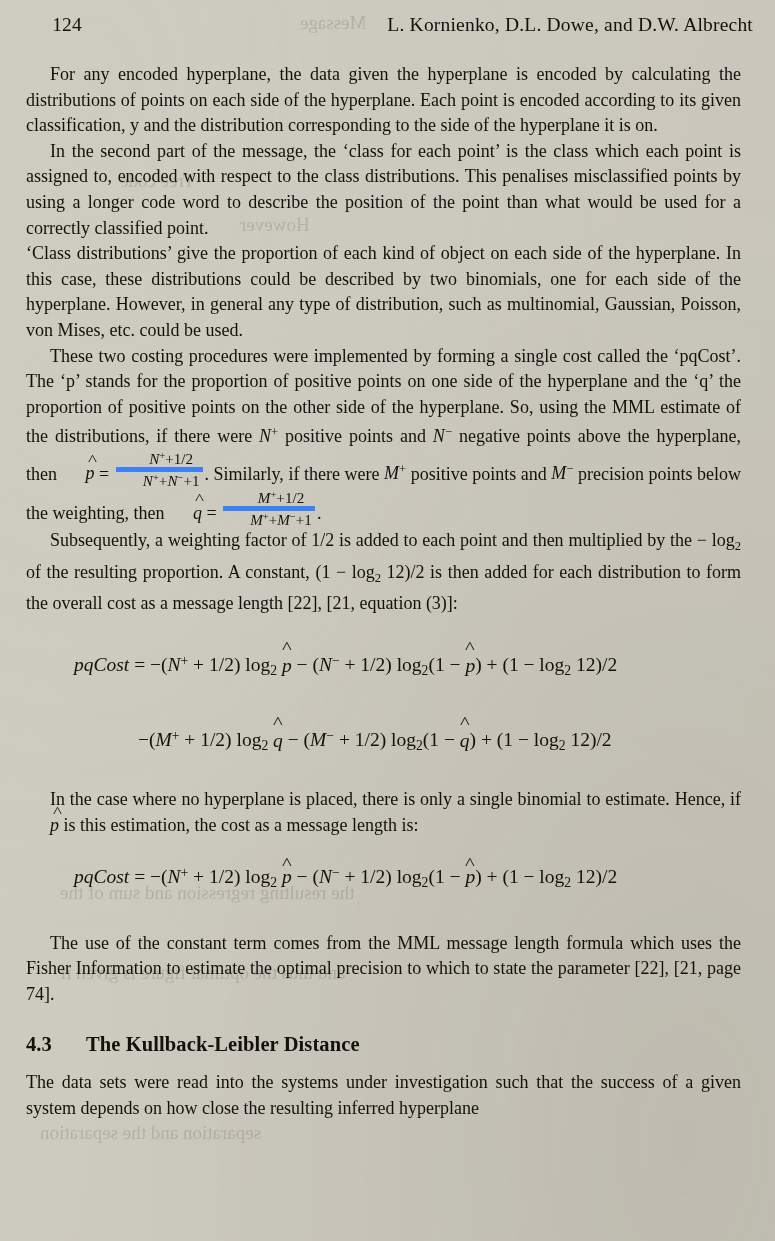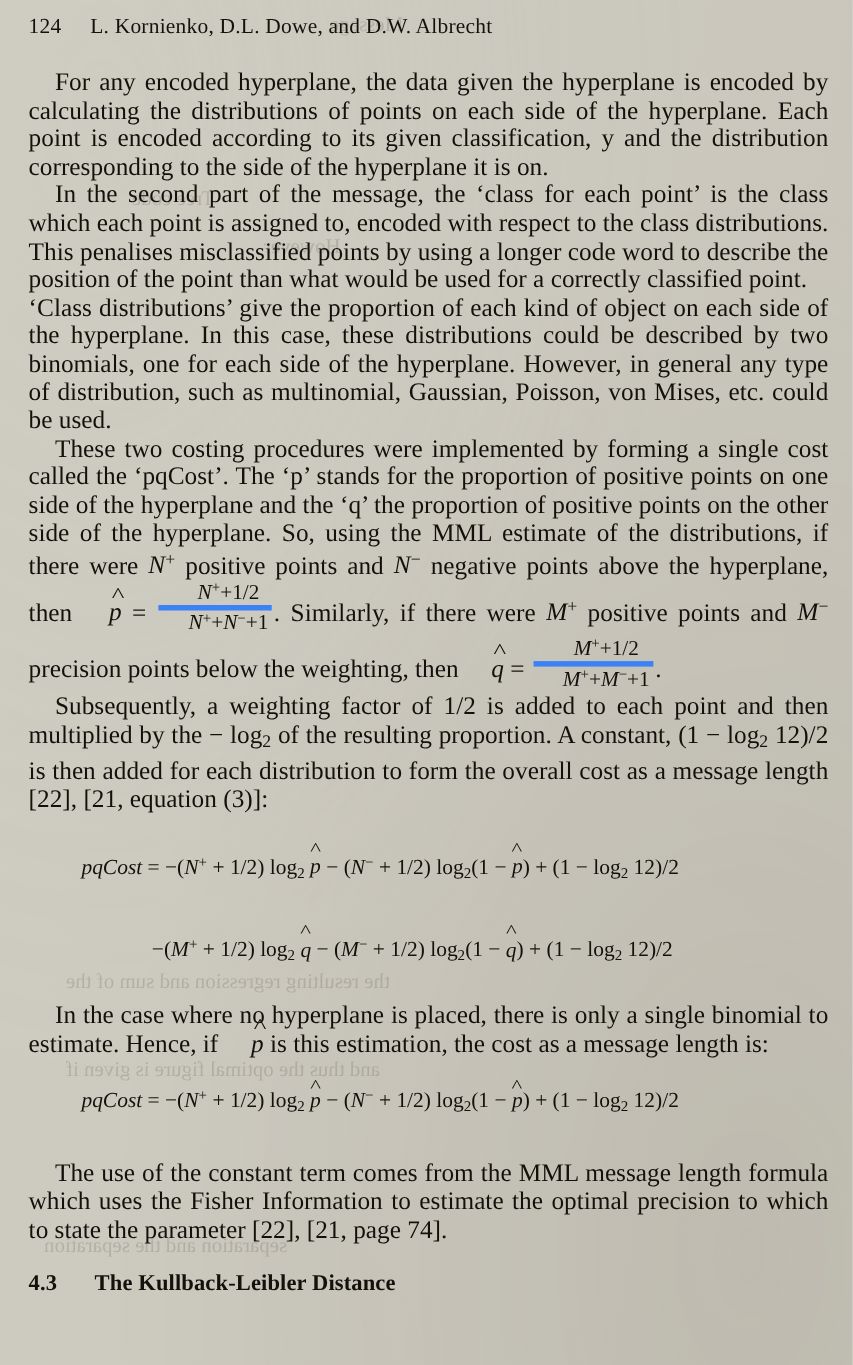"124" .runhead { text-align: none -> right }
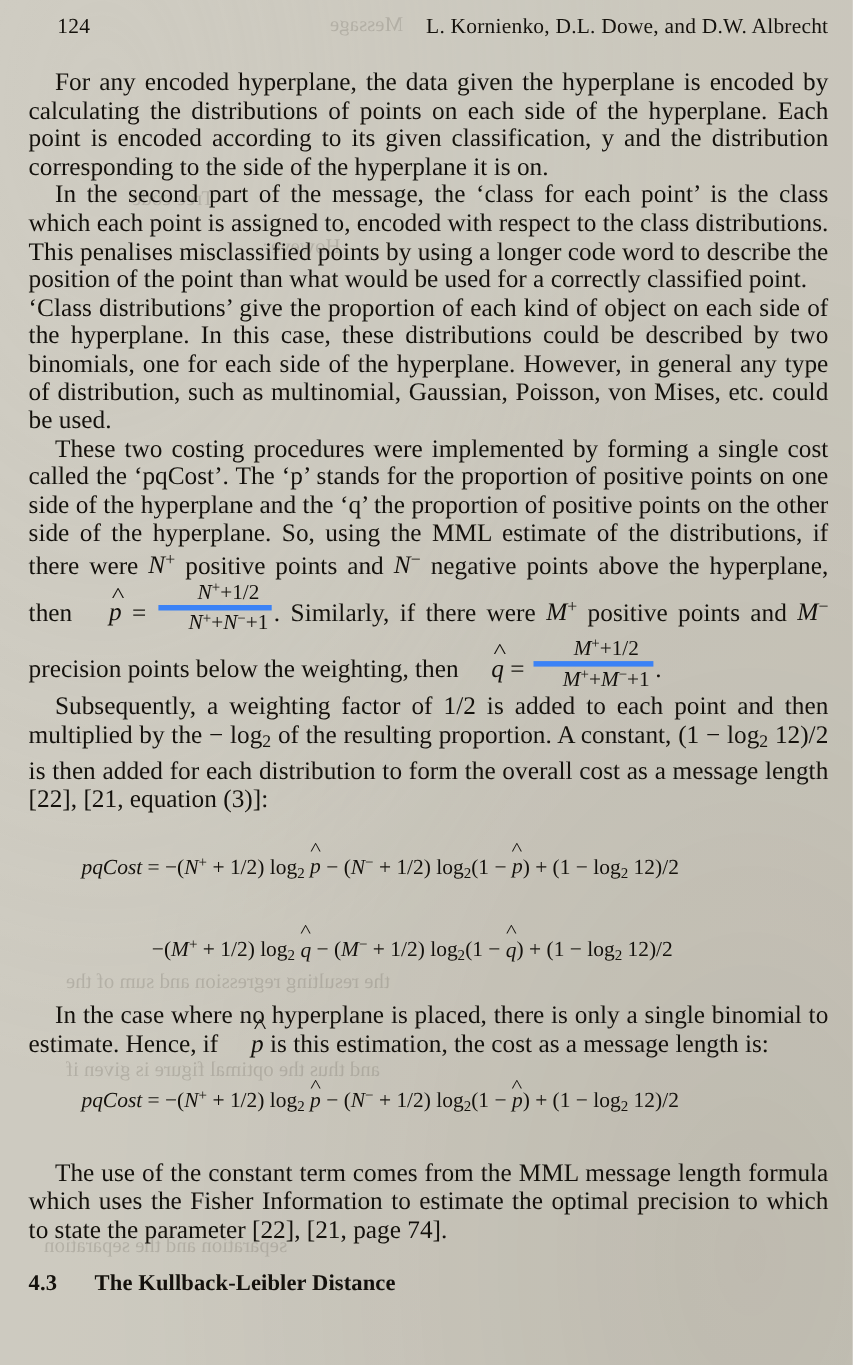"For any encoded hyperplane, the" p.body { font-size: 23px -> 18px; margin: 0 0 0 0 -> 0 12px 0 0 }
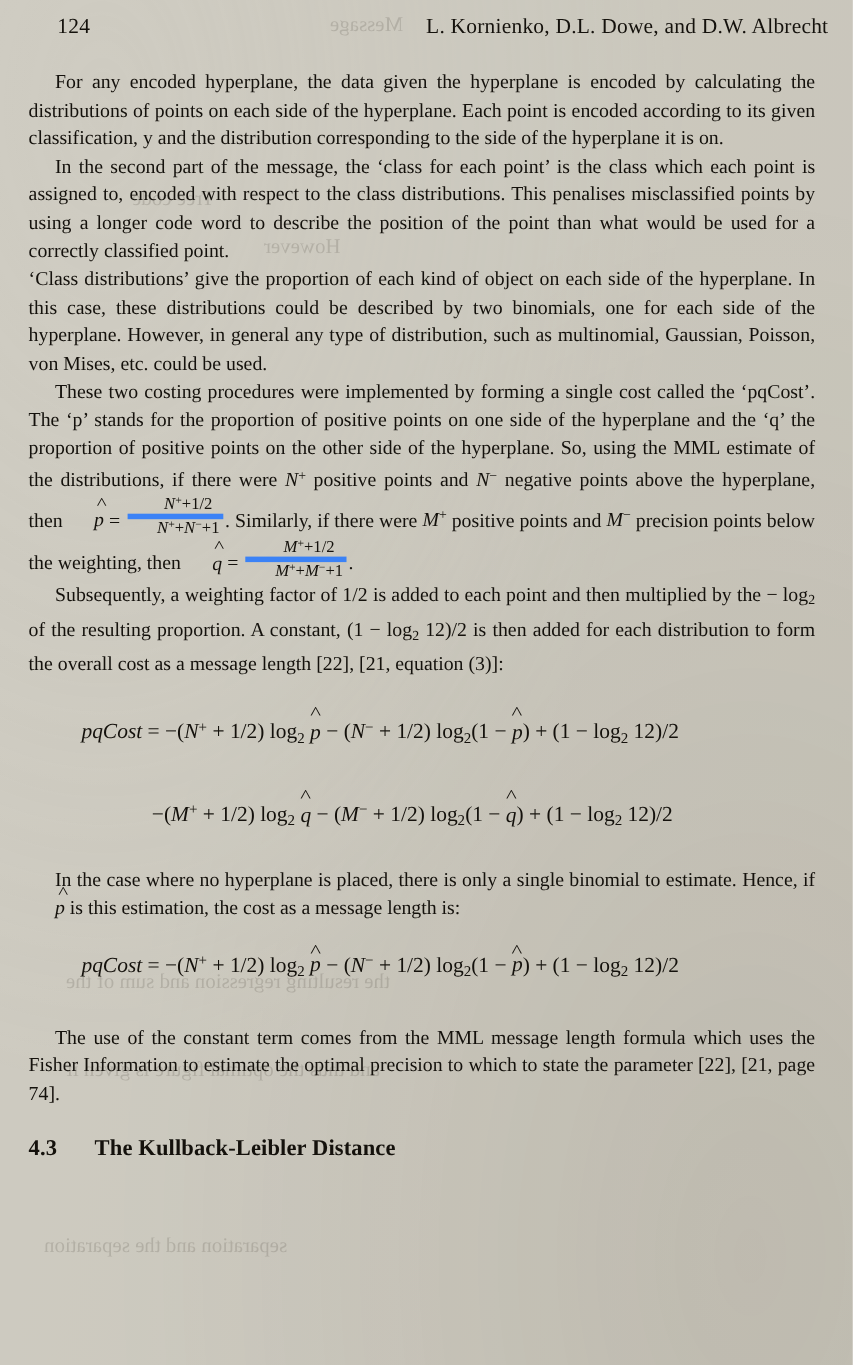"The data sets were read" p.body { html: none -> <p><span>The data sets were read into the systems under investigation such that the success of a given system depends on how close the resulting inferred hyperplane</span></p> }
